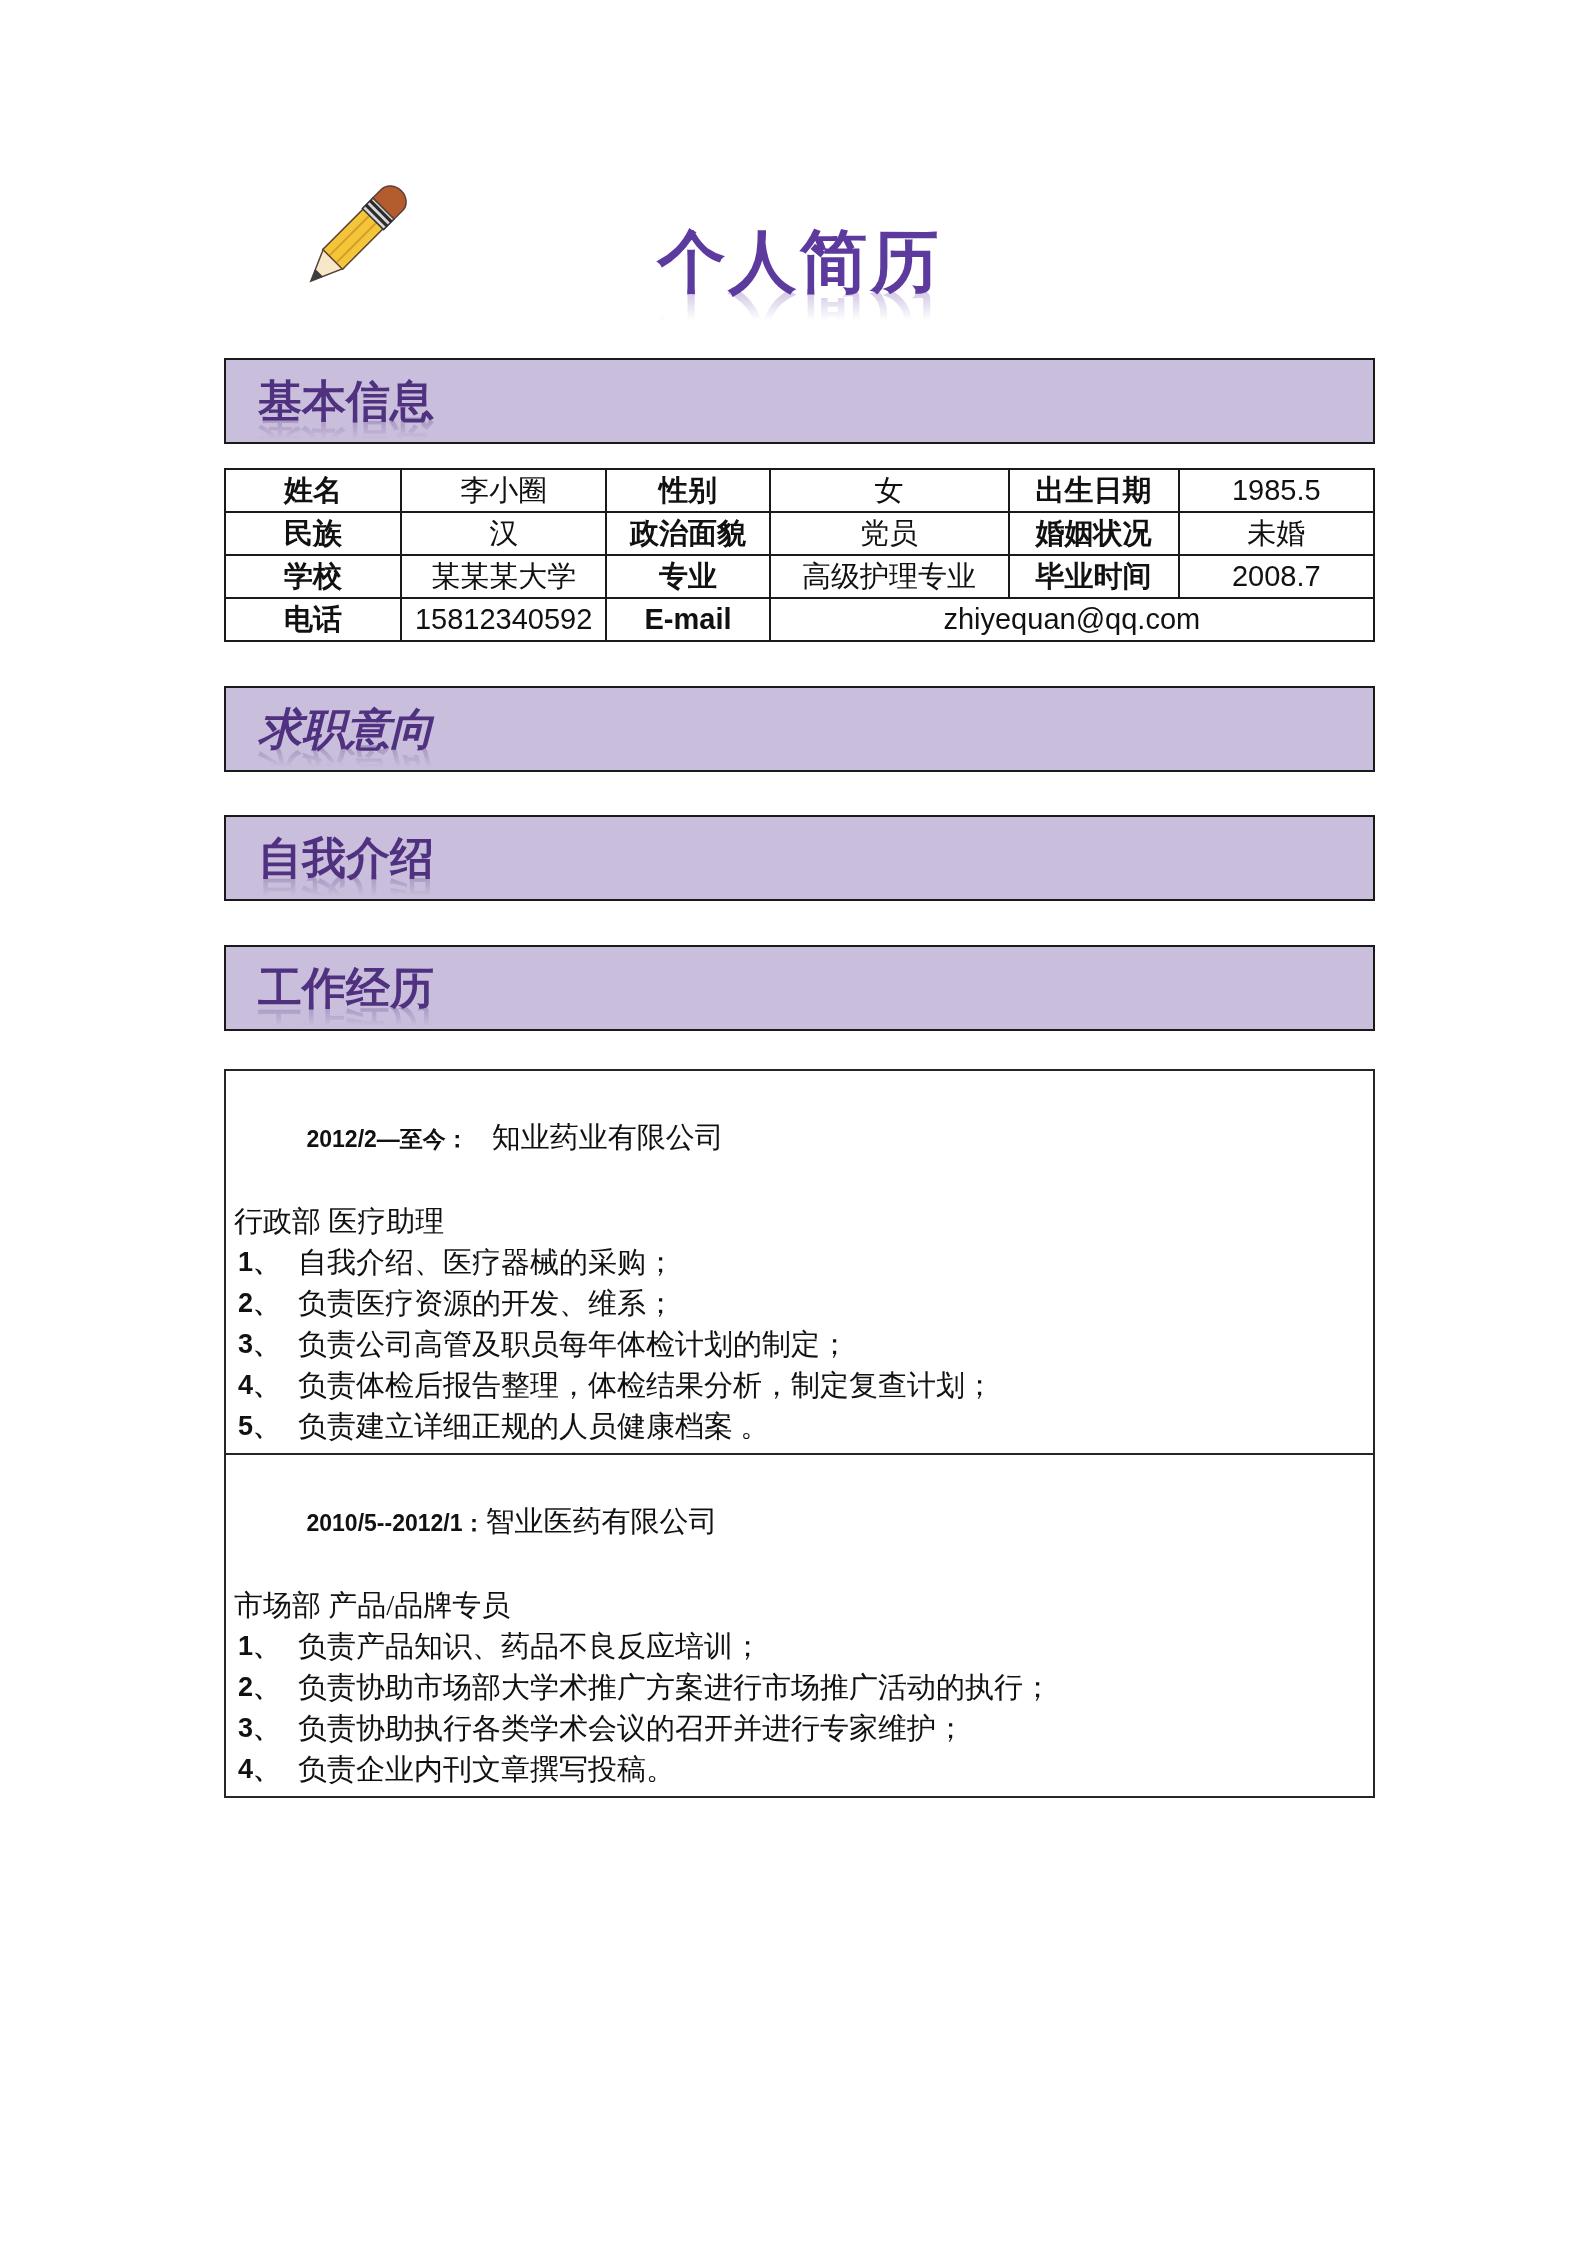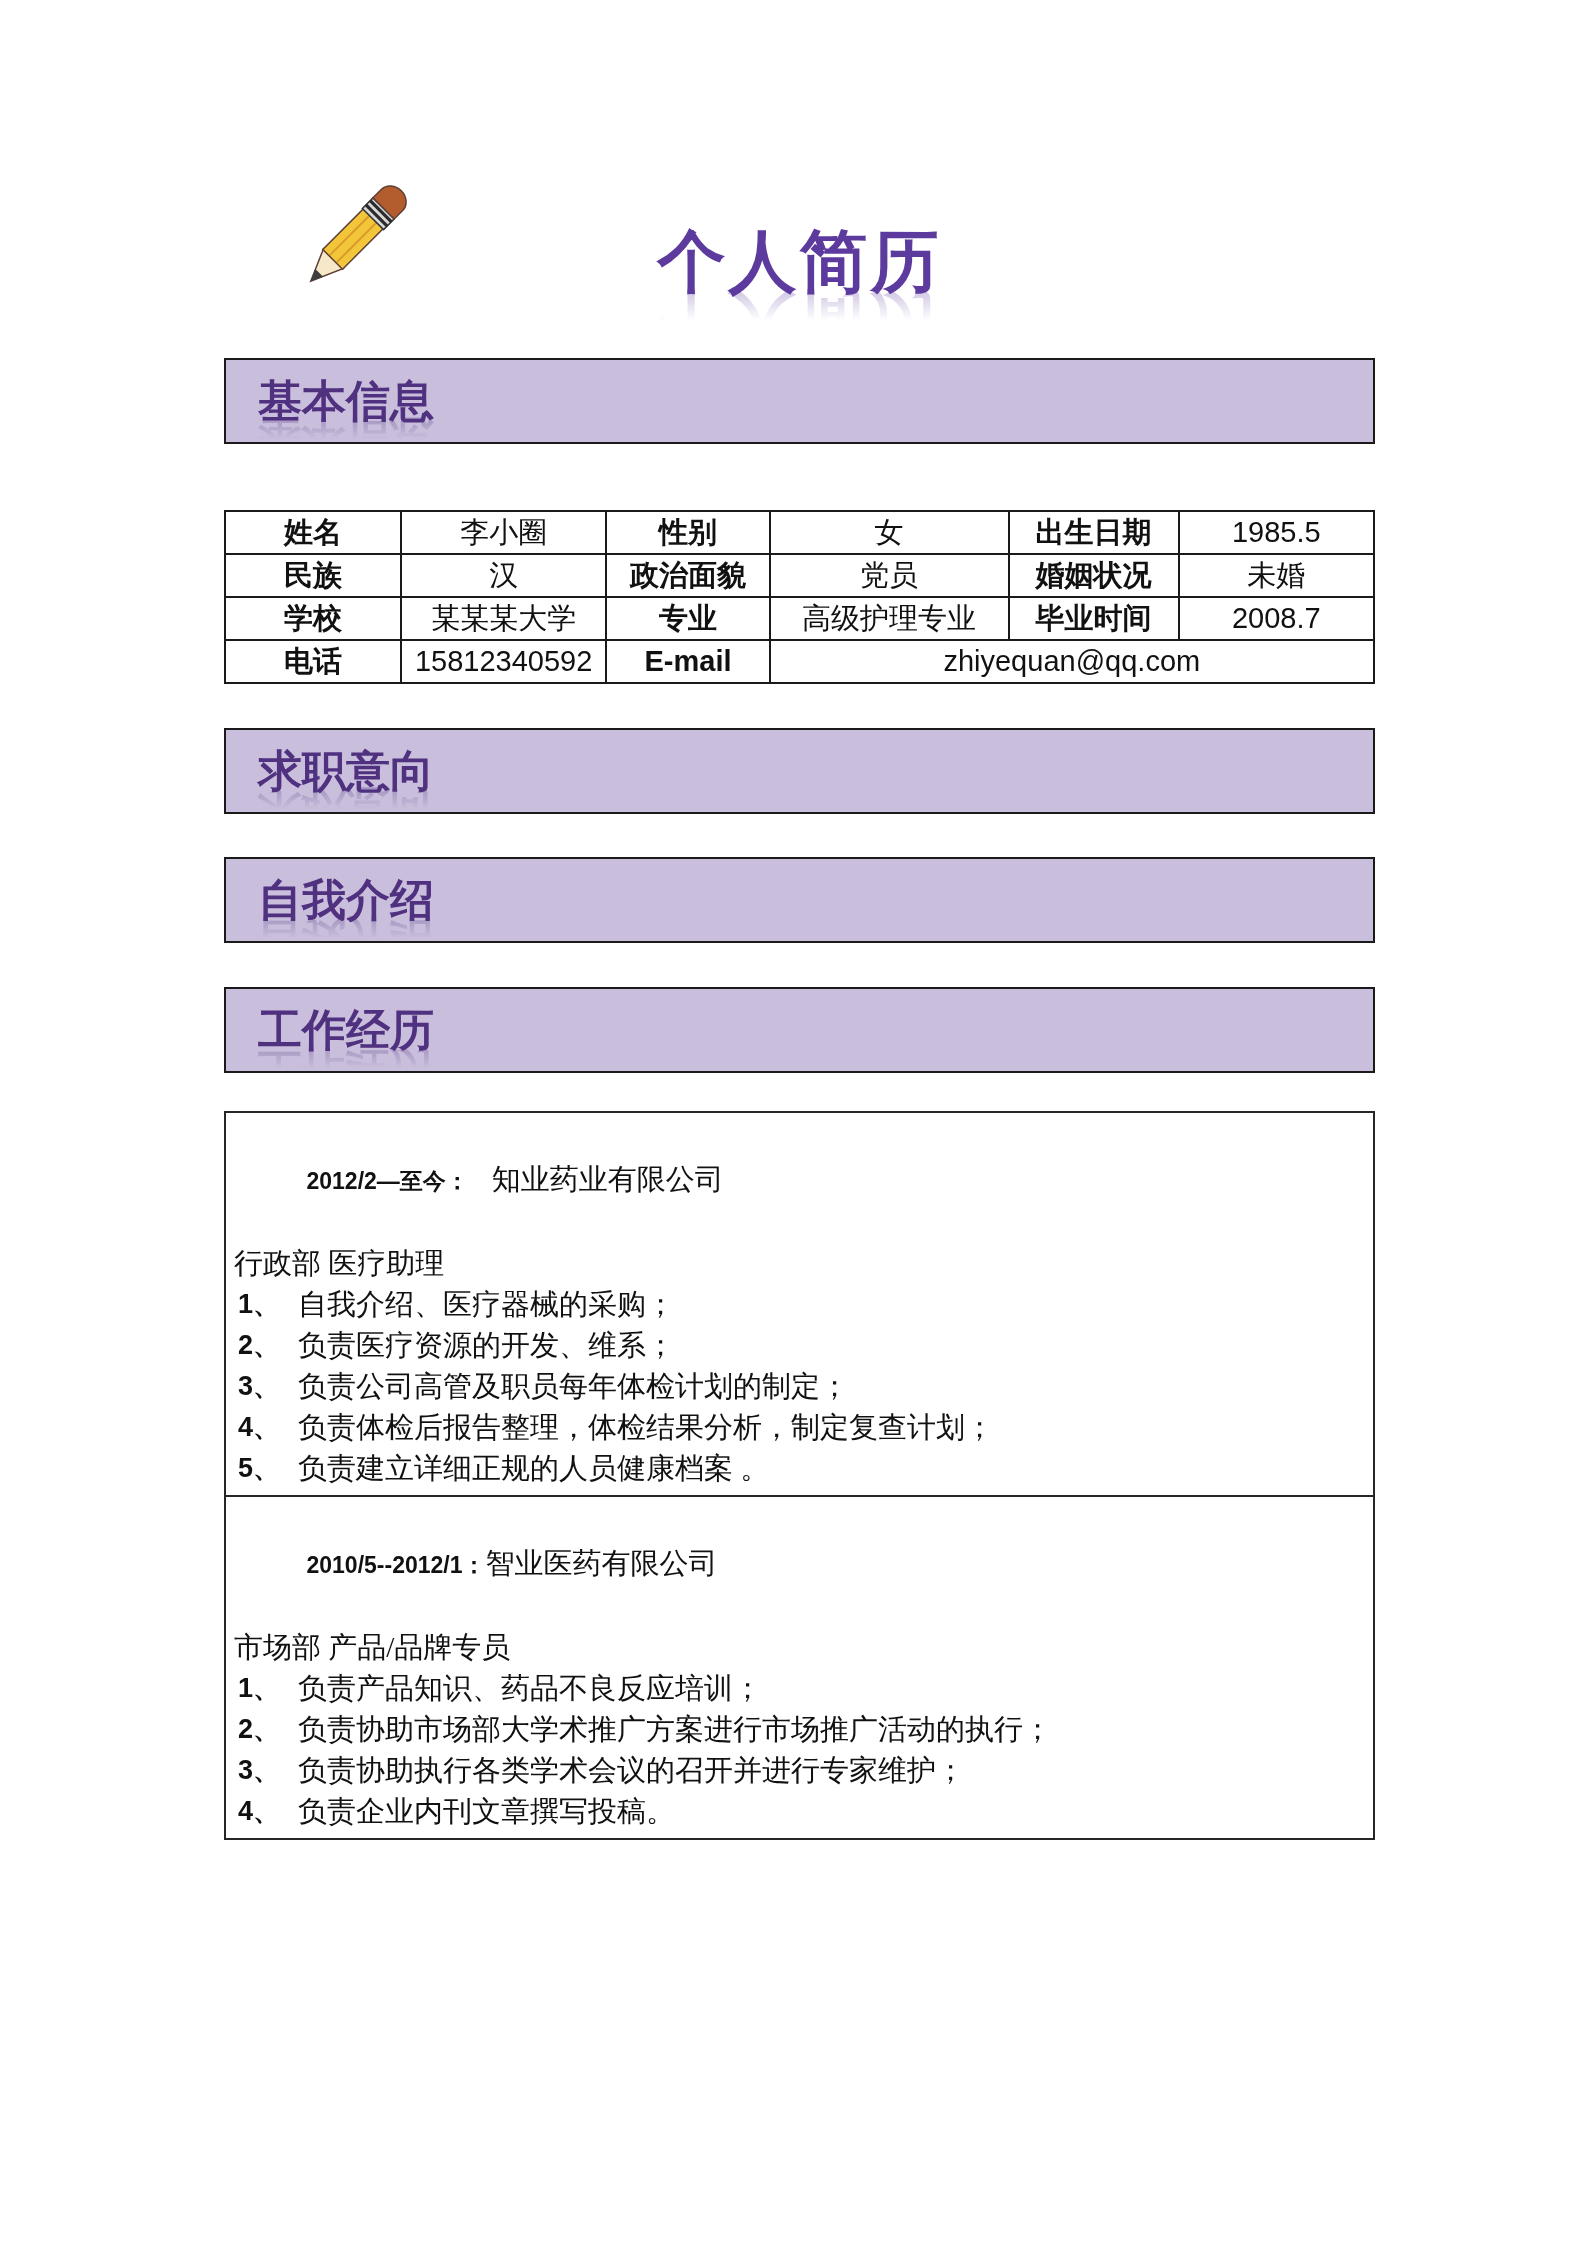"姓名" .mt-table { margin-top: 66px -> 24px }
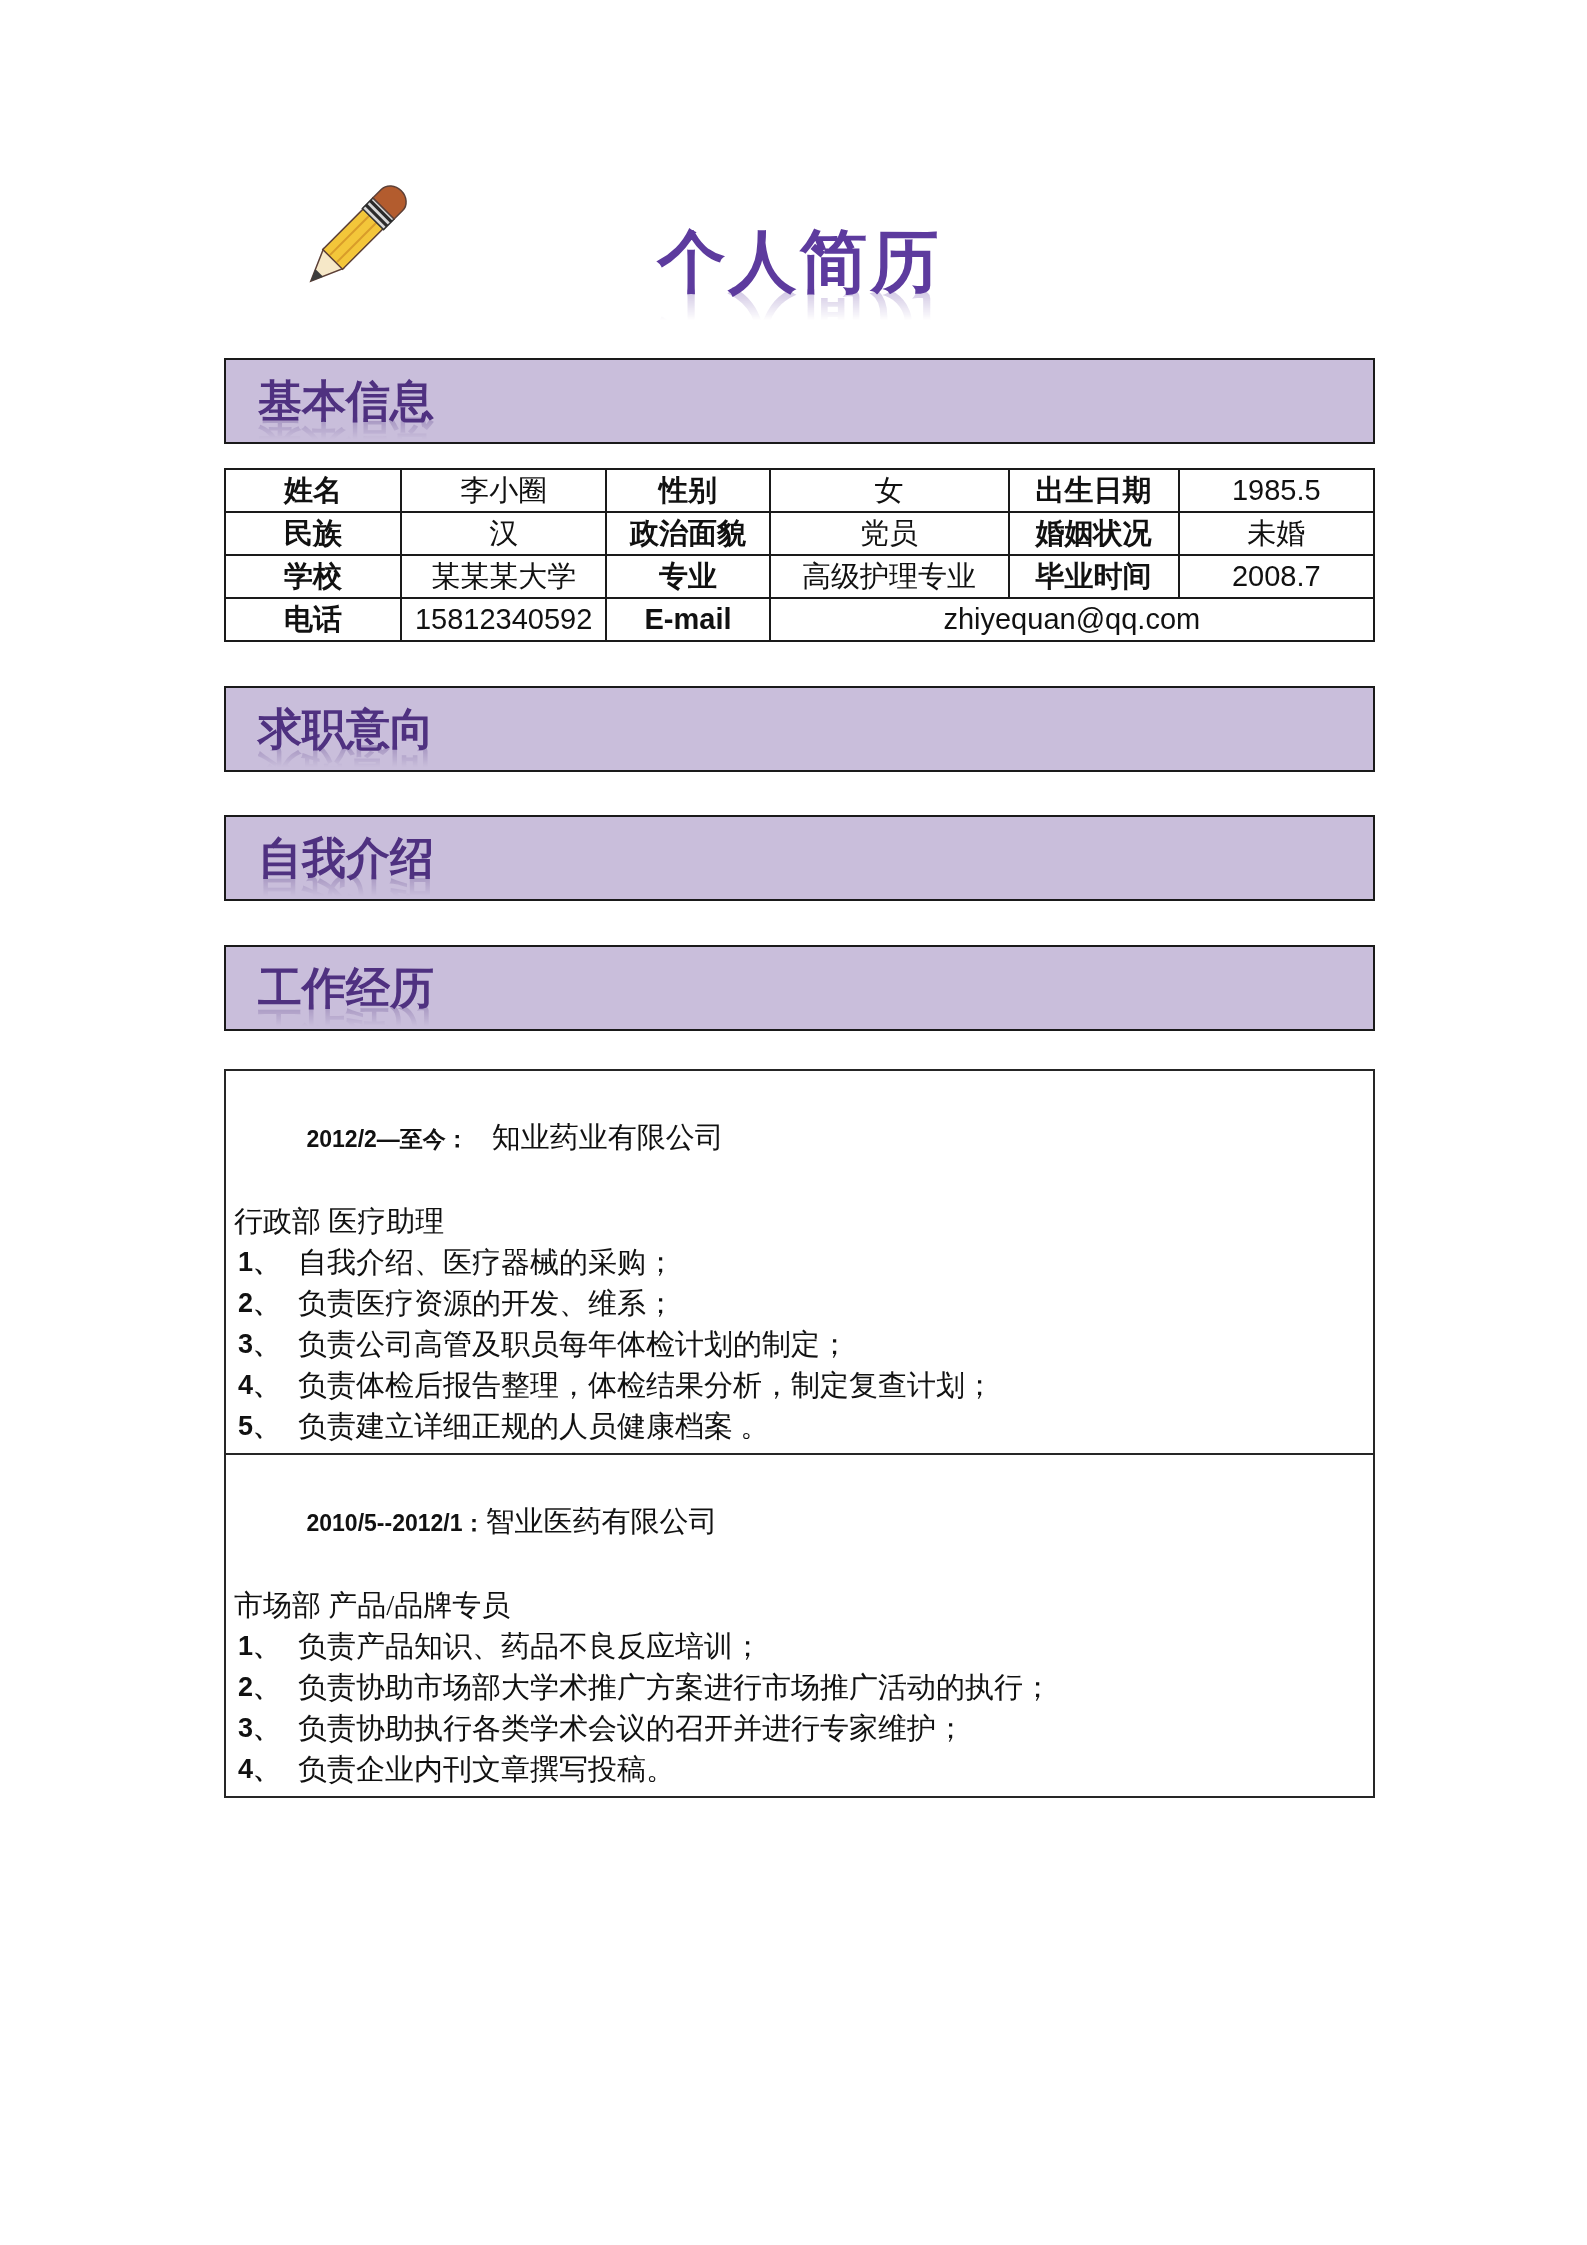"求职意向" .mt-h2 { font-style: none -> italic }
